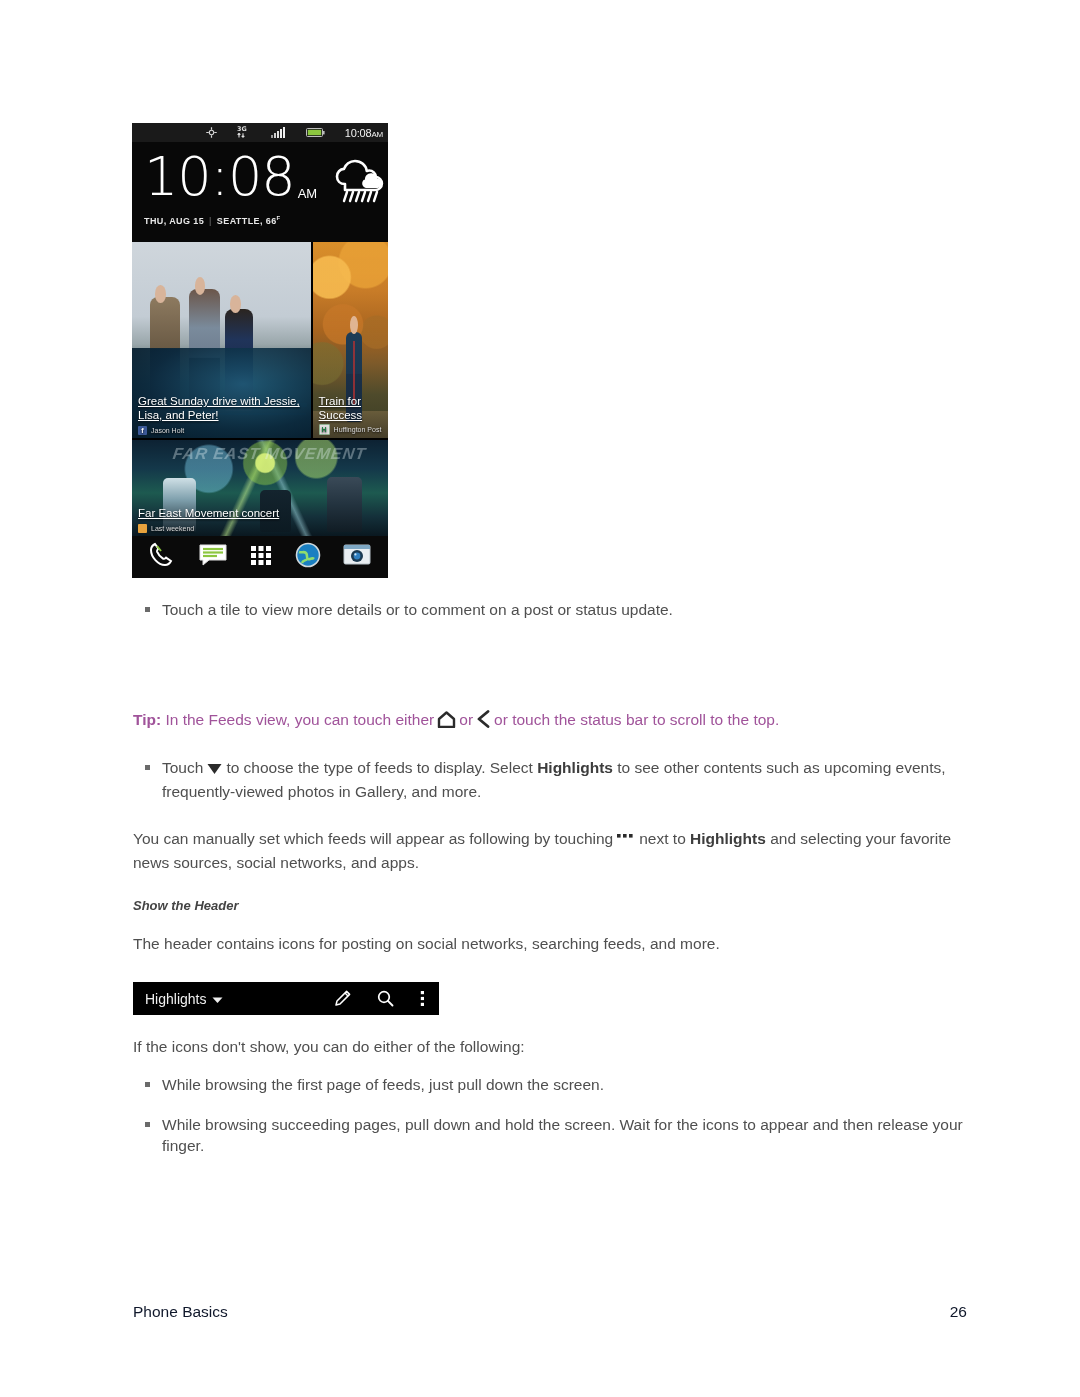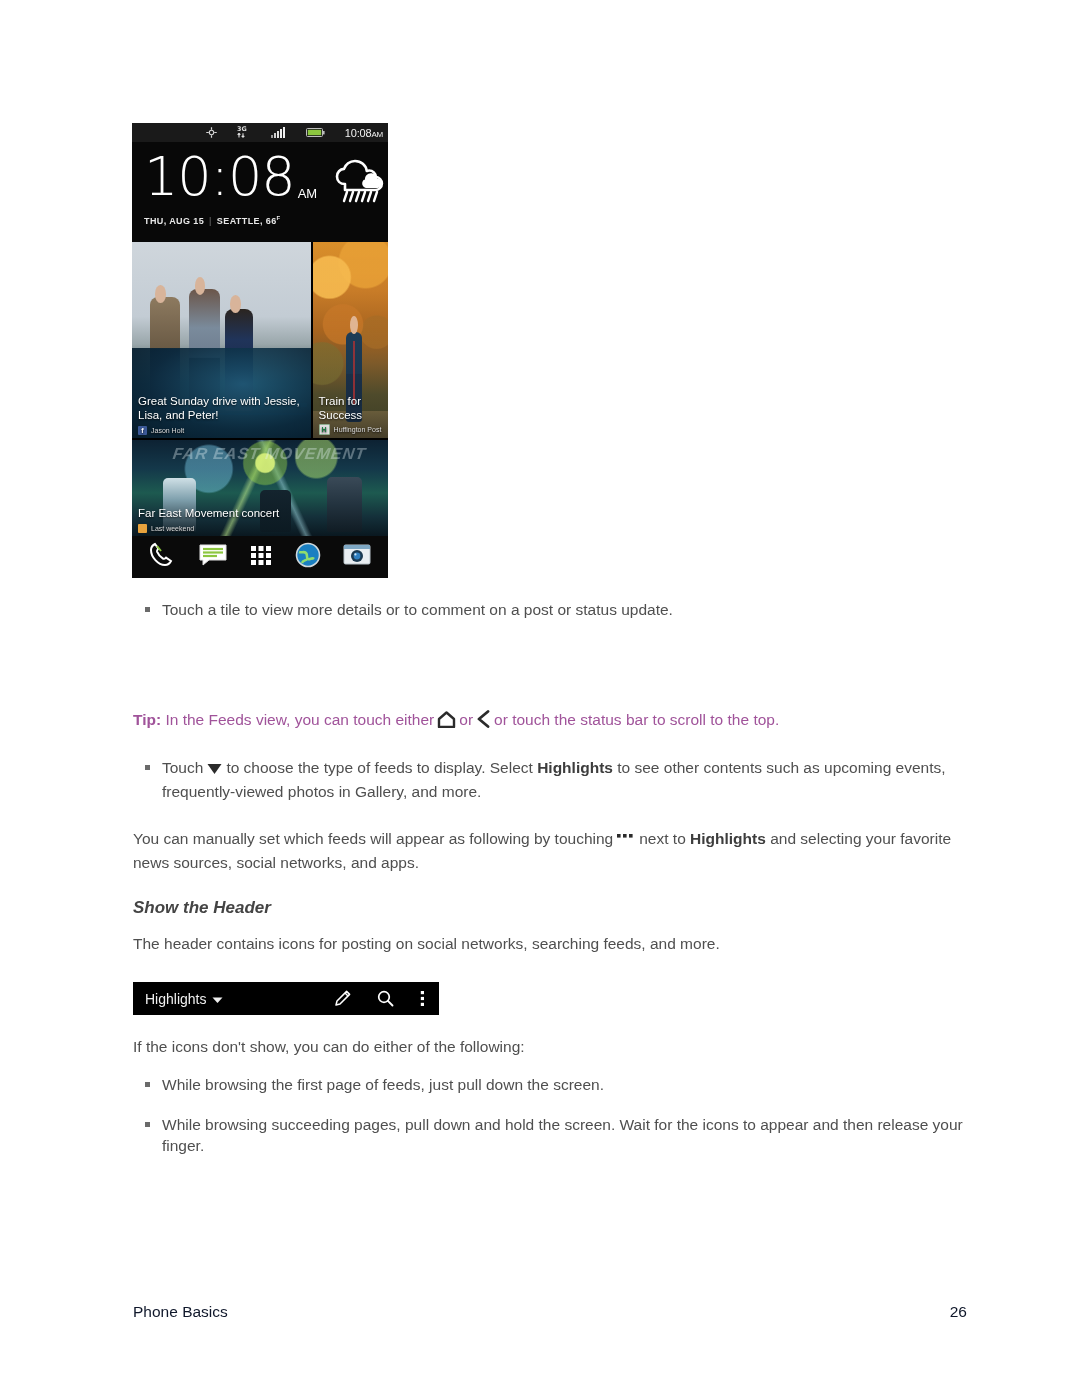"Great Sunday drive with Jessie," .tile-cap { text-decoration: none -> underline }
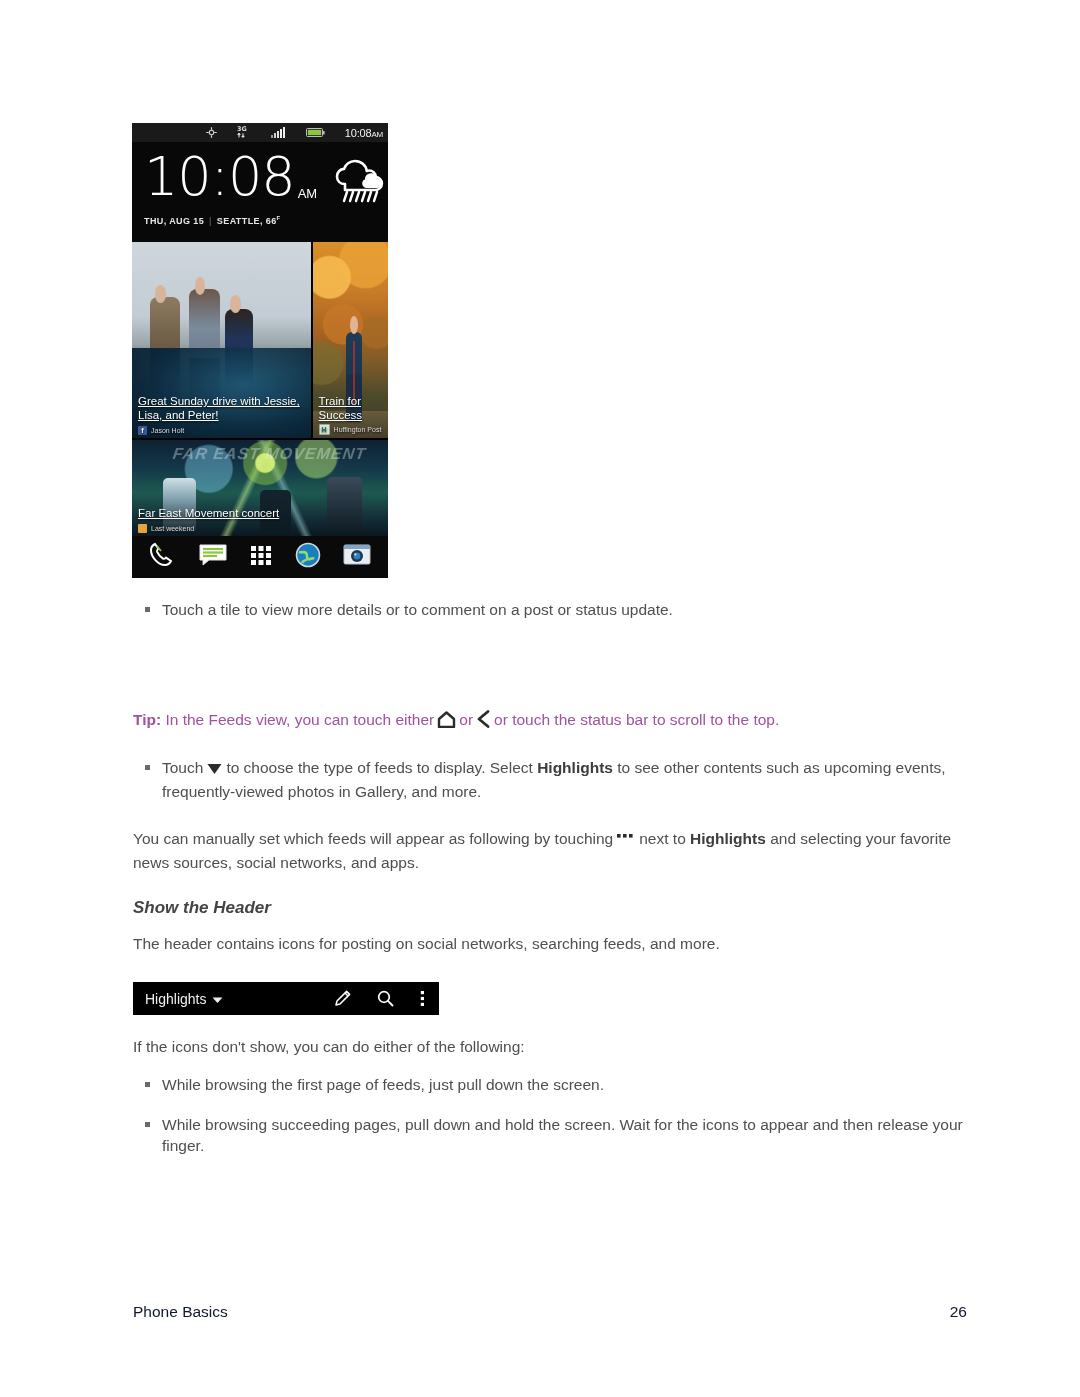"Show the Header" .sec-head { font-size: 17px -> 13px }
